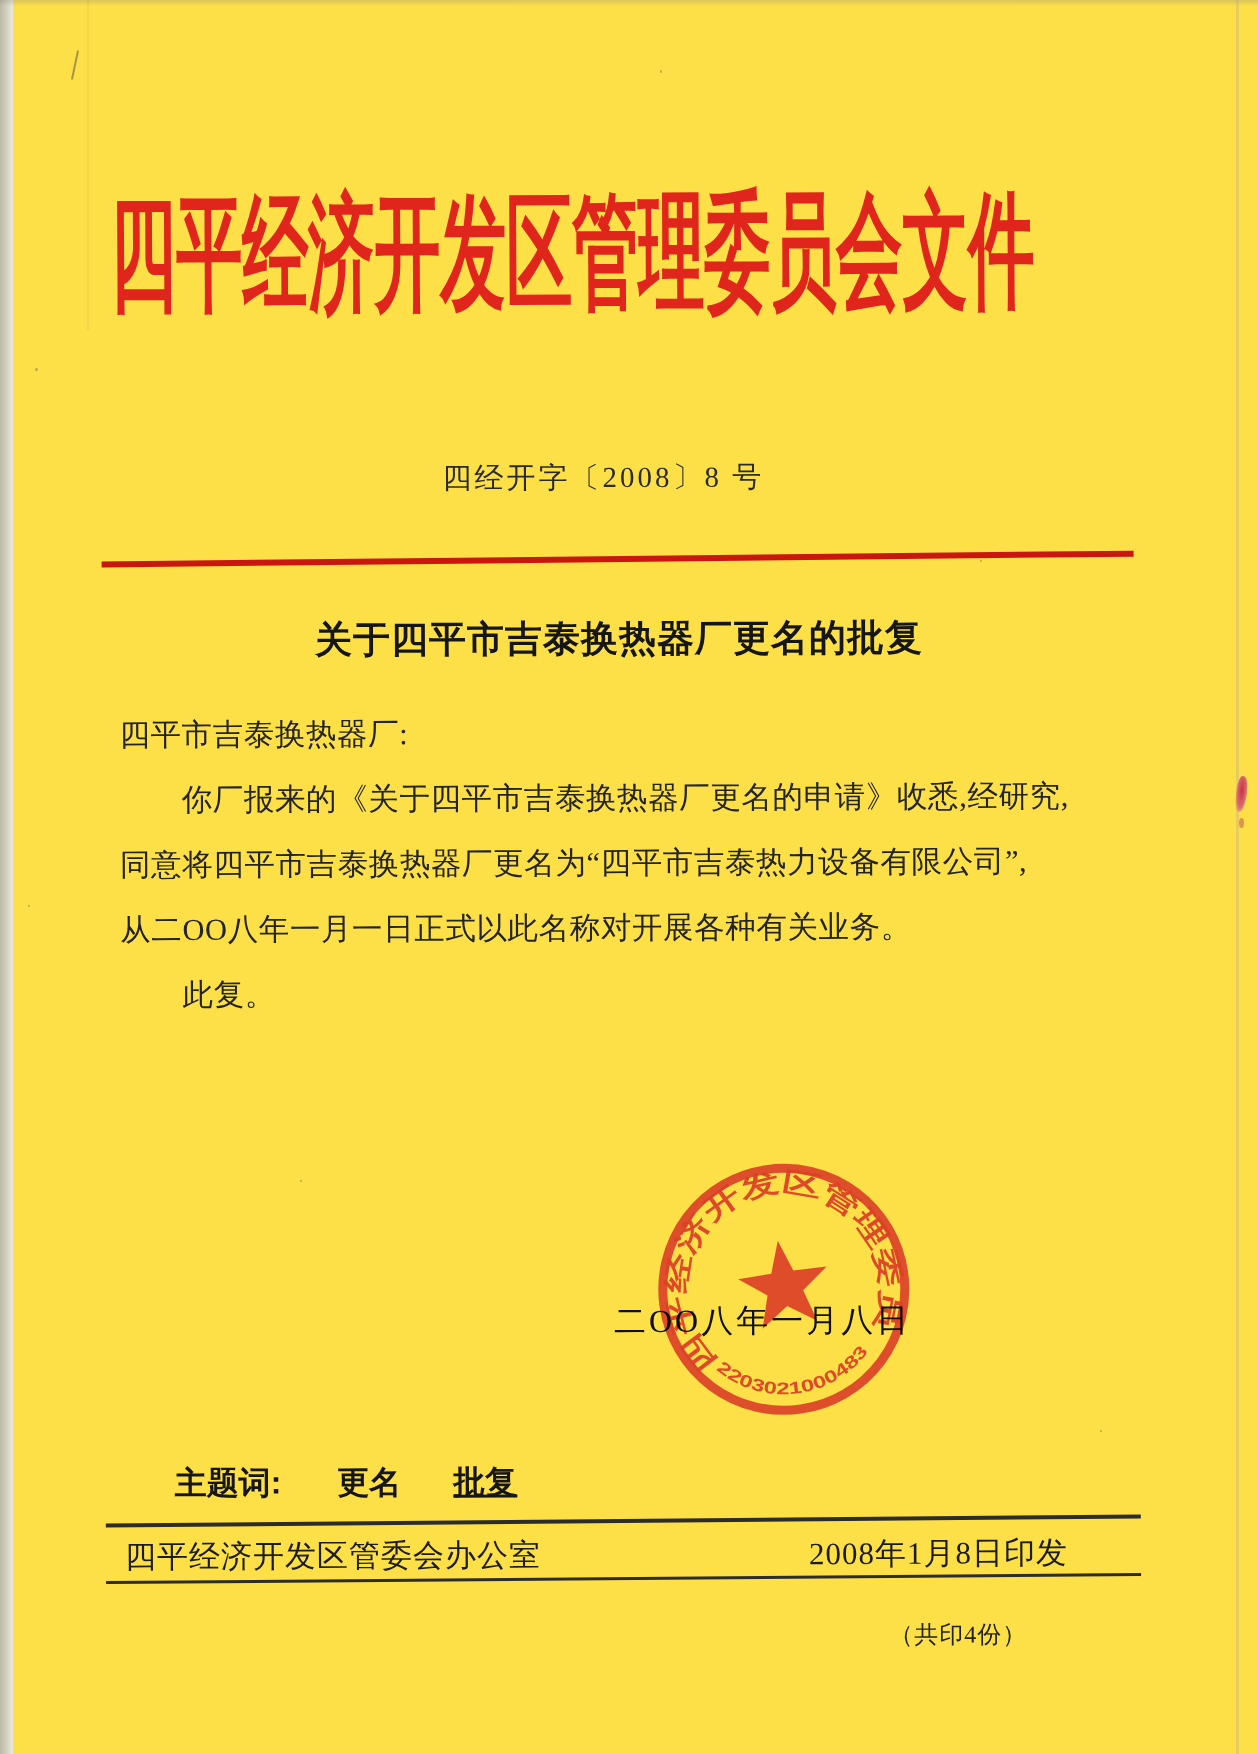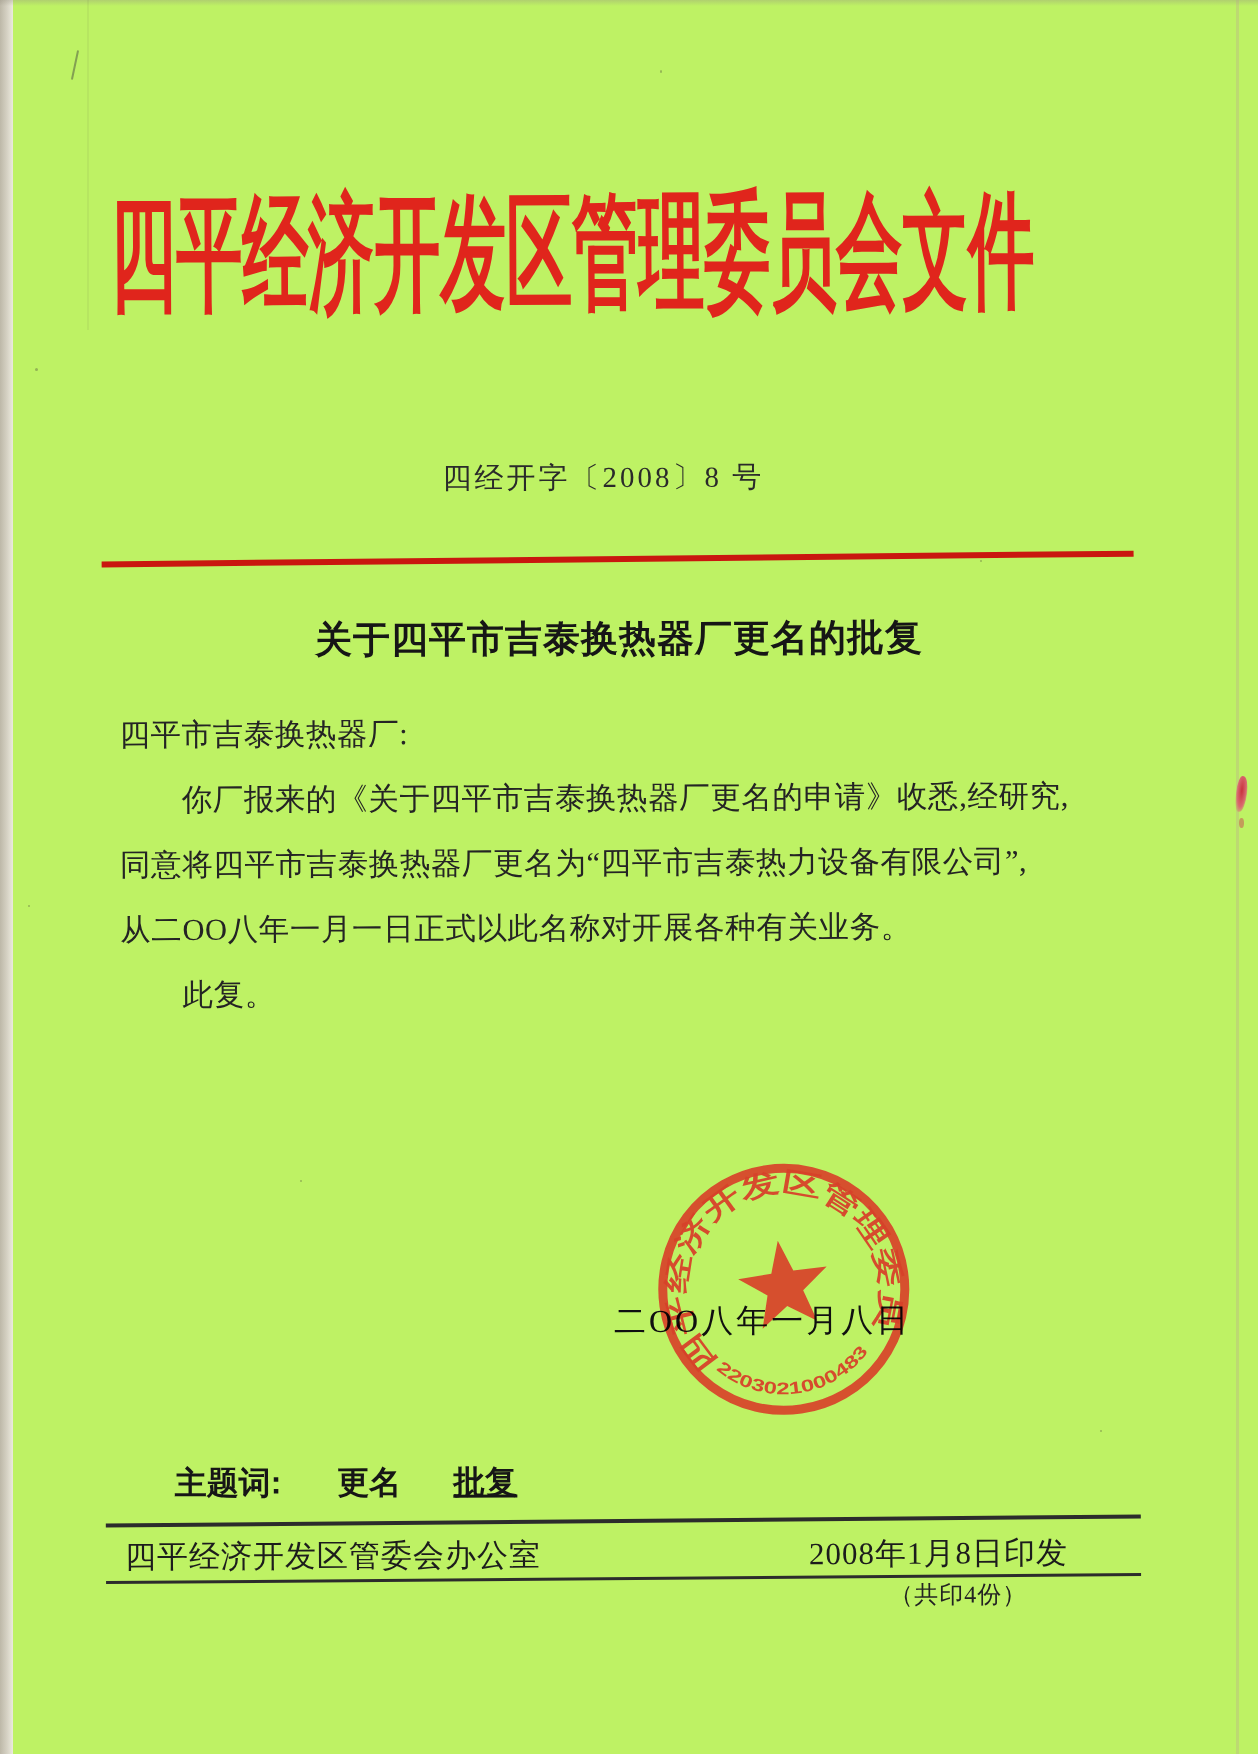"四平经济开发区管理委员会文件" .page { background: #bef264 -> #fde047 }
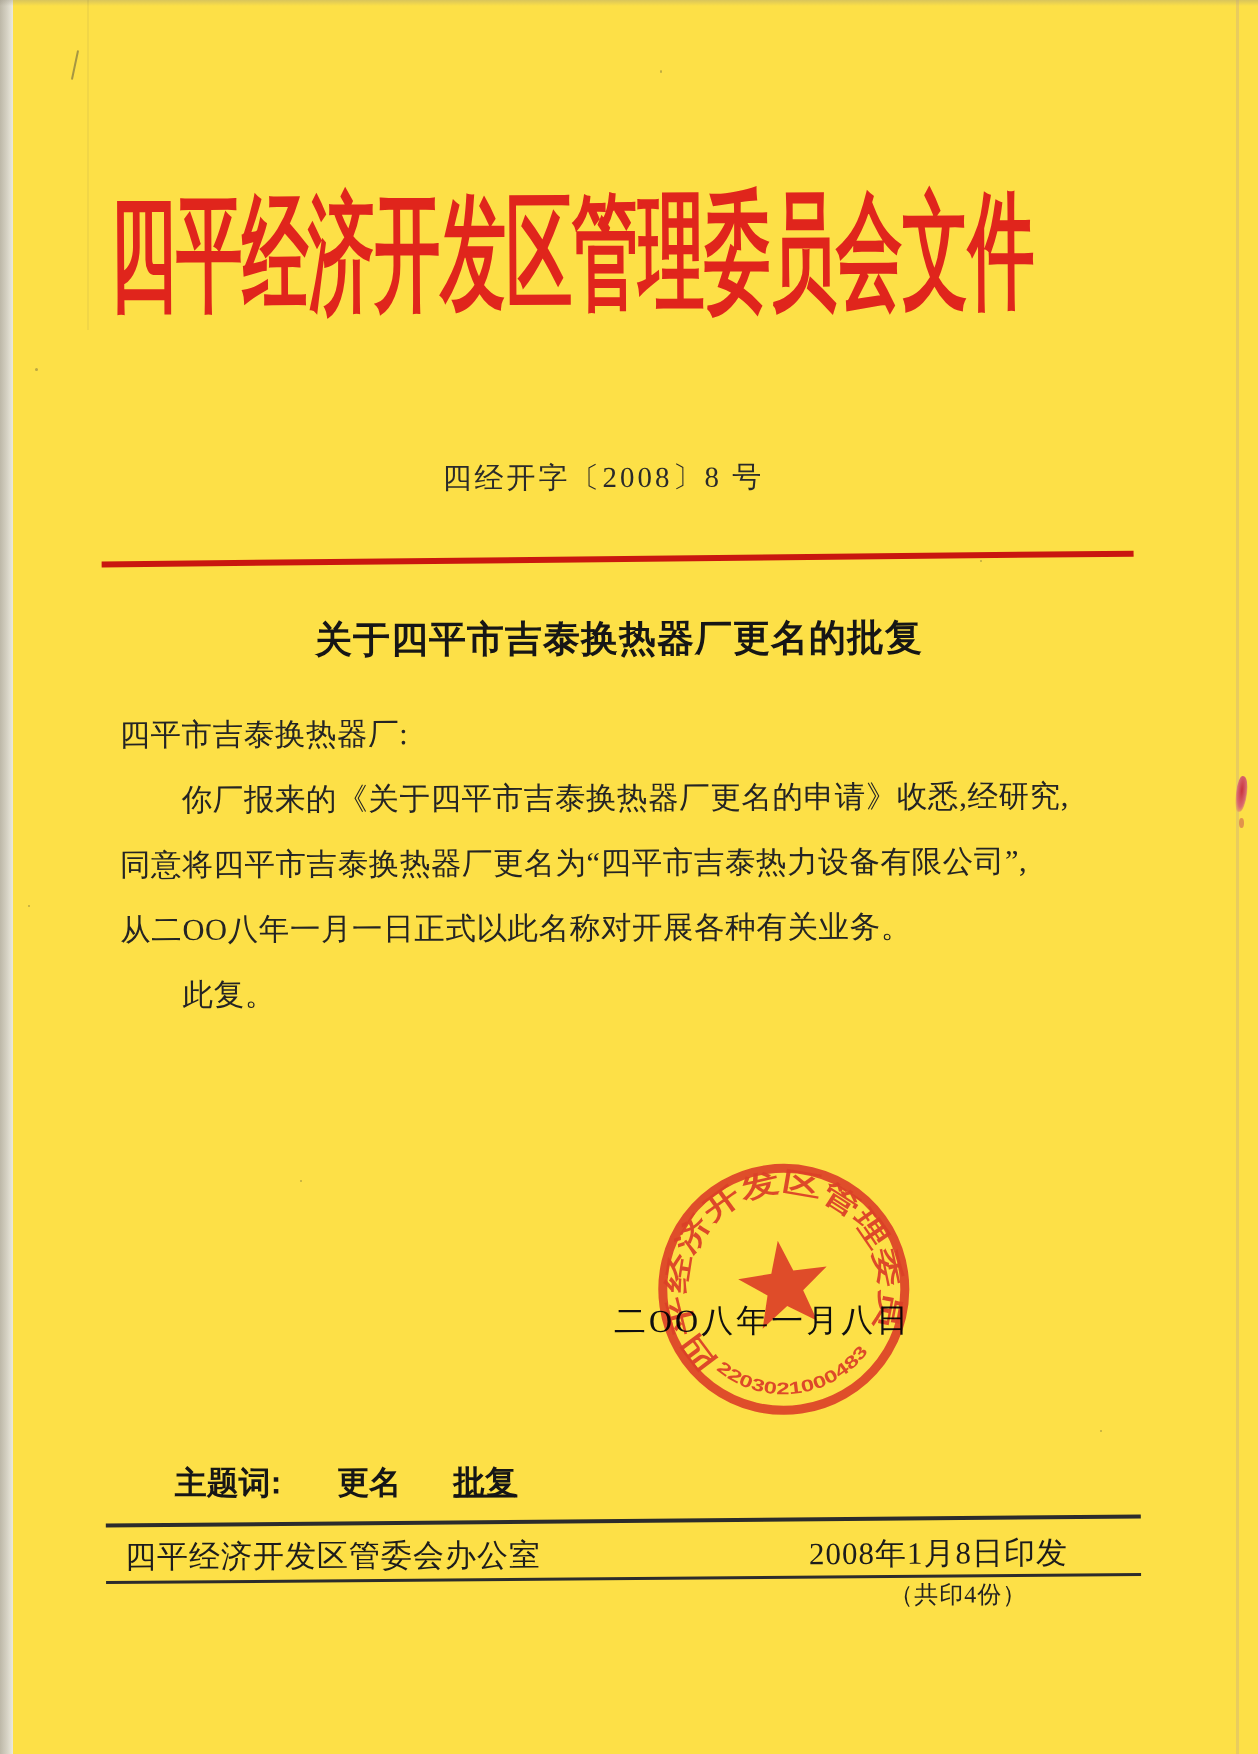"（共印4份）" .copies { top: 1580px -> 1620px }
